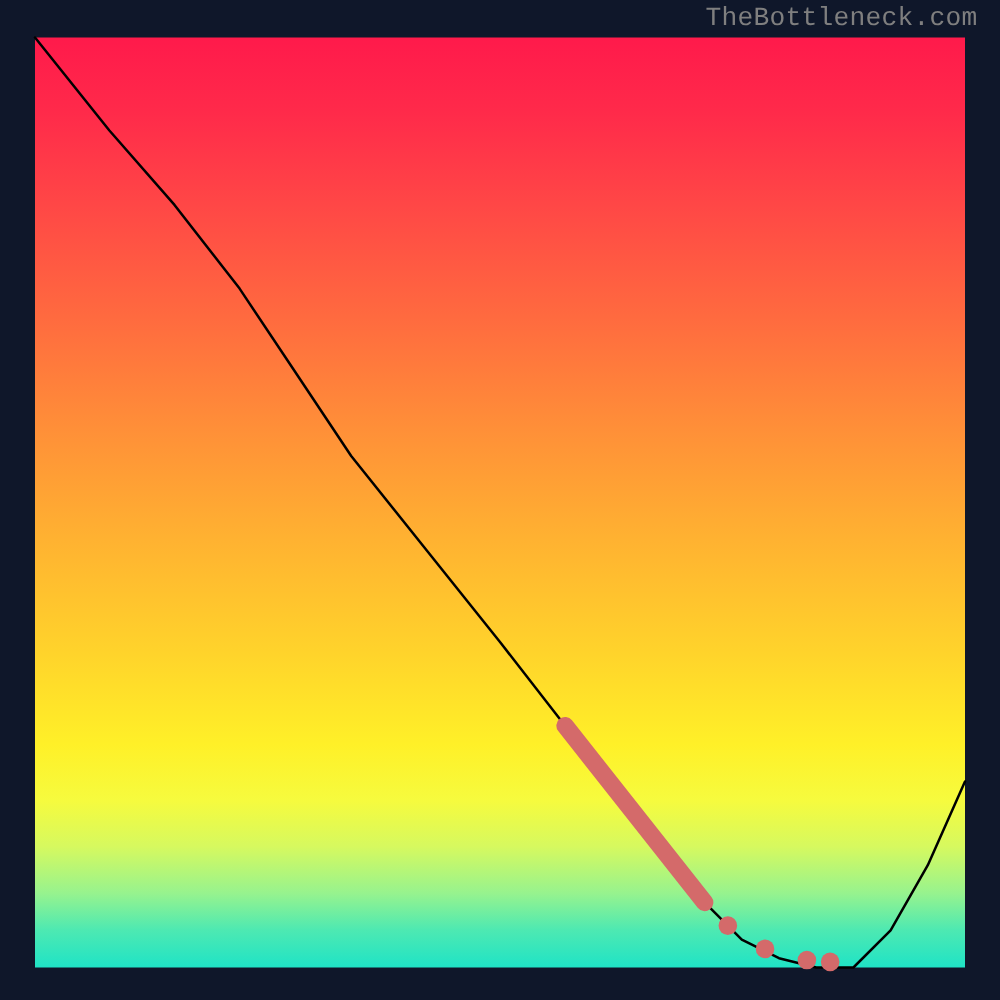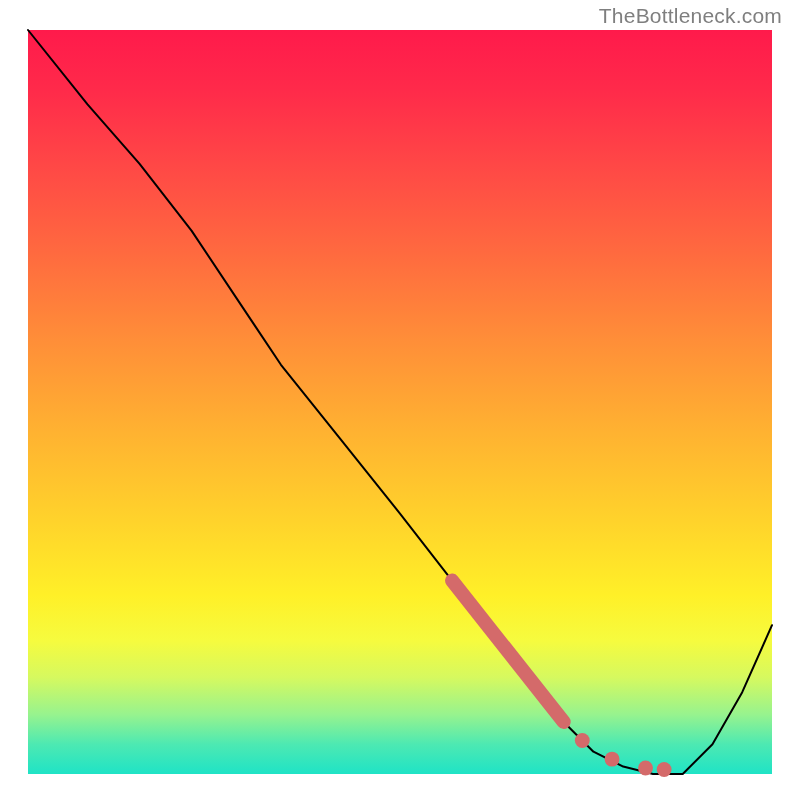"TheBottleneck.com" .outer-frame { background: #ffffff -> #0f172a; font-family: none -> Liberation Mono, monospace }
